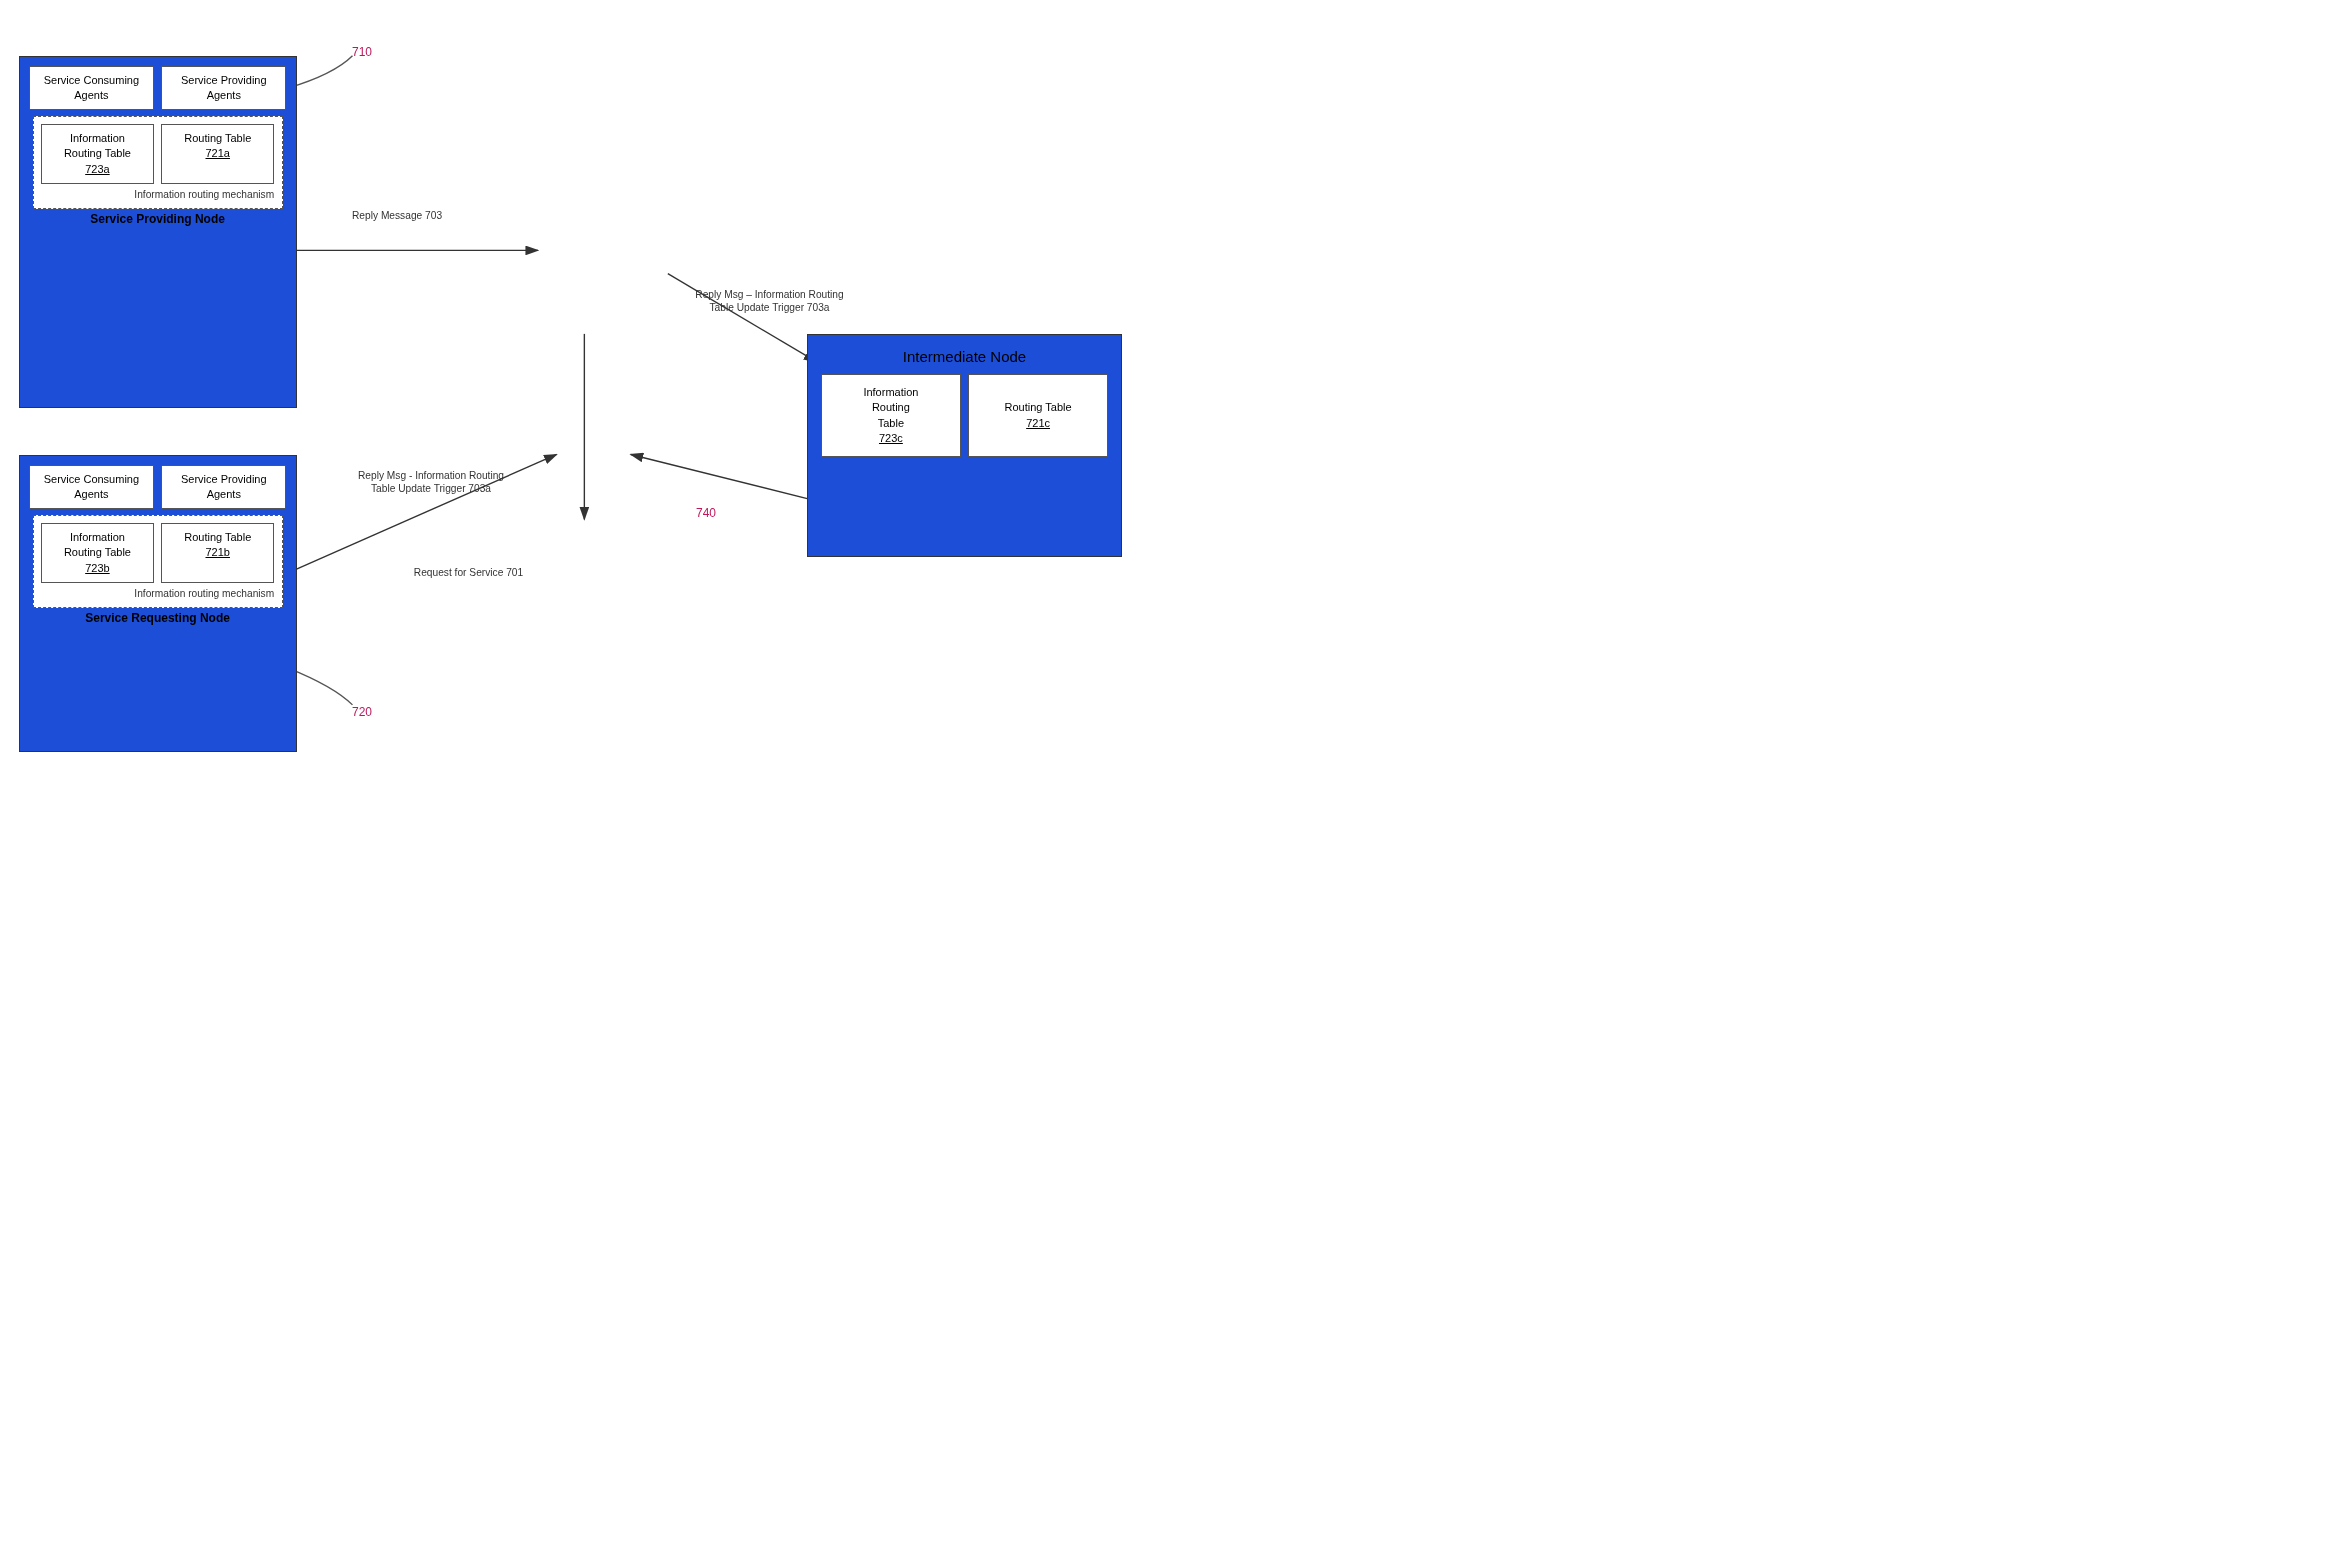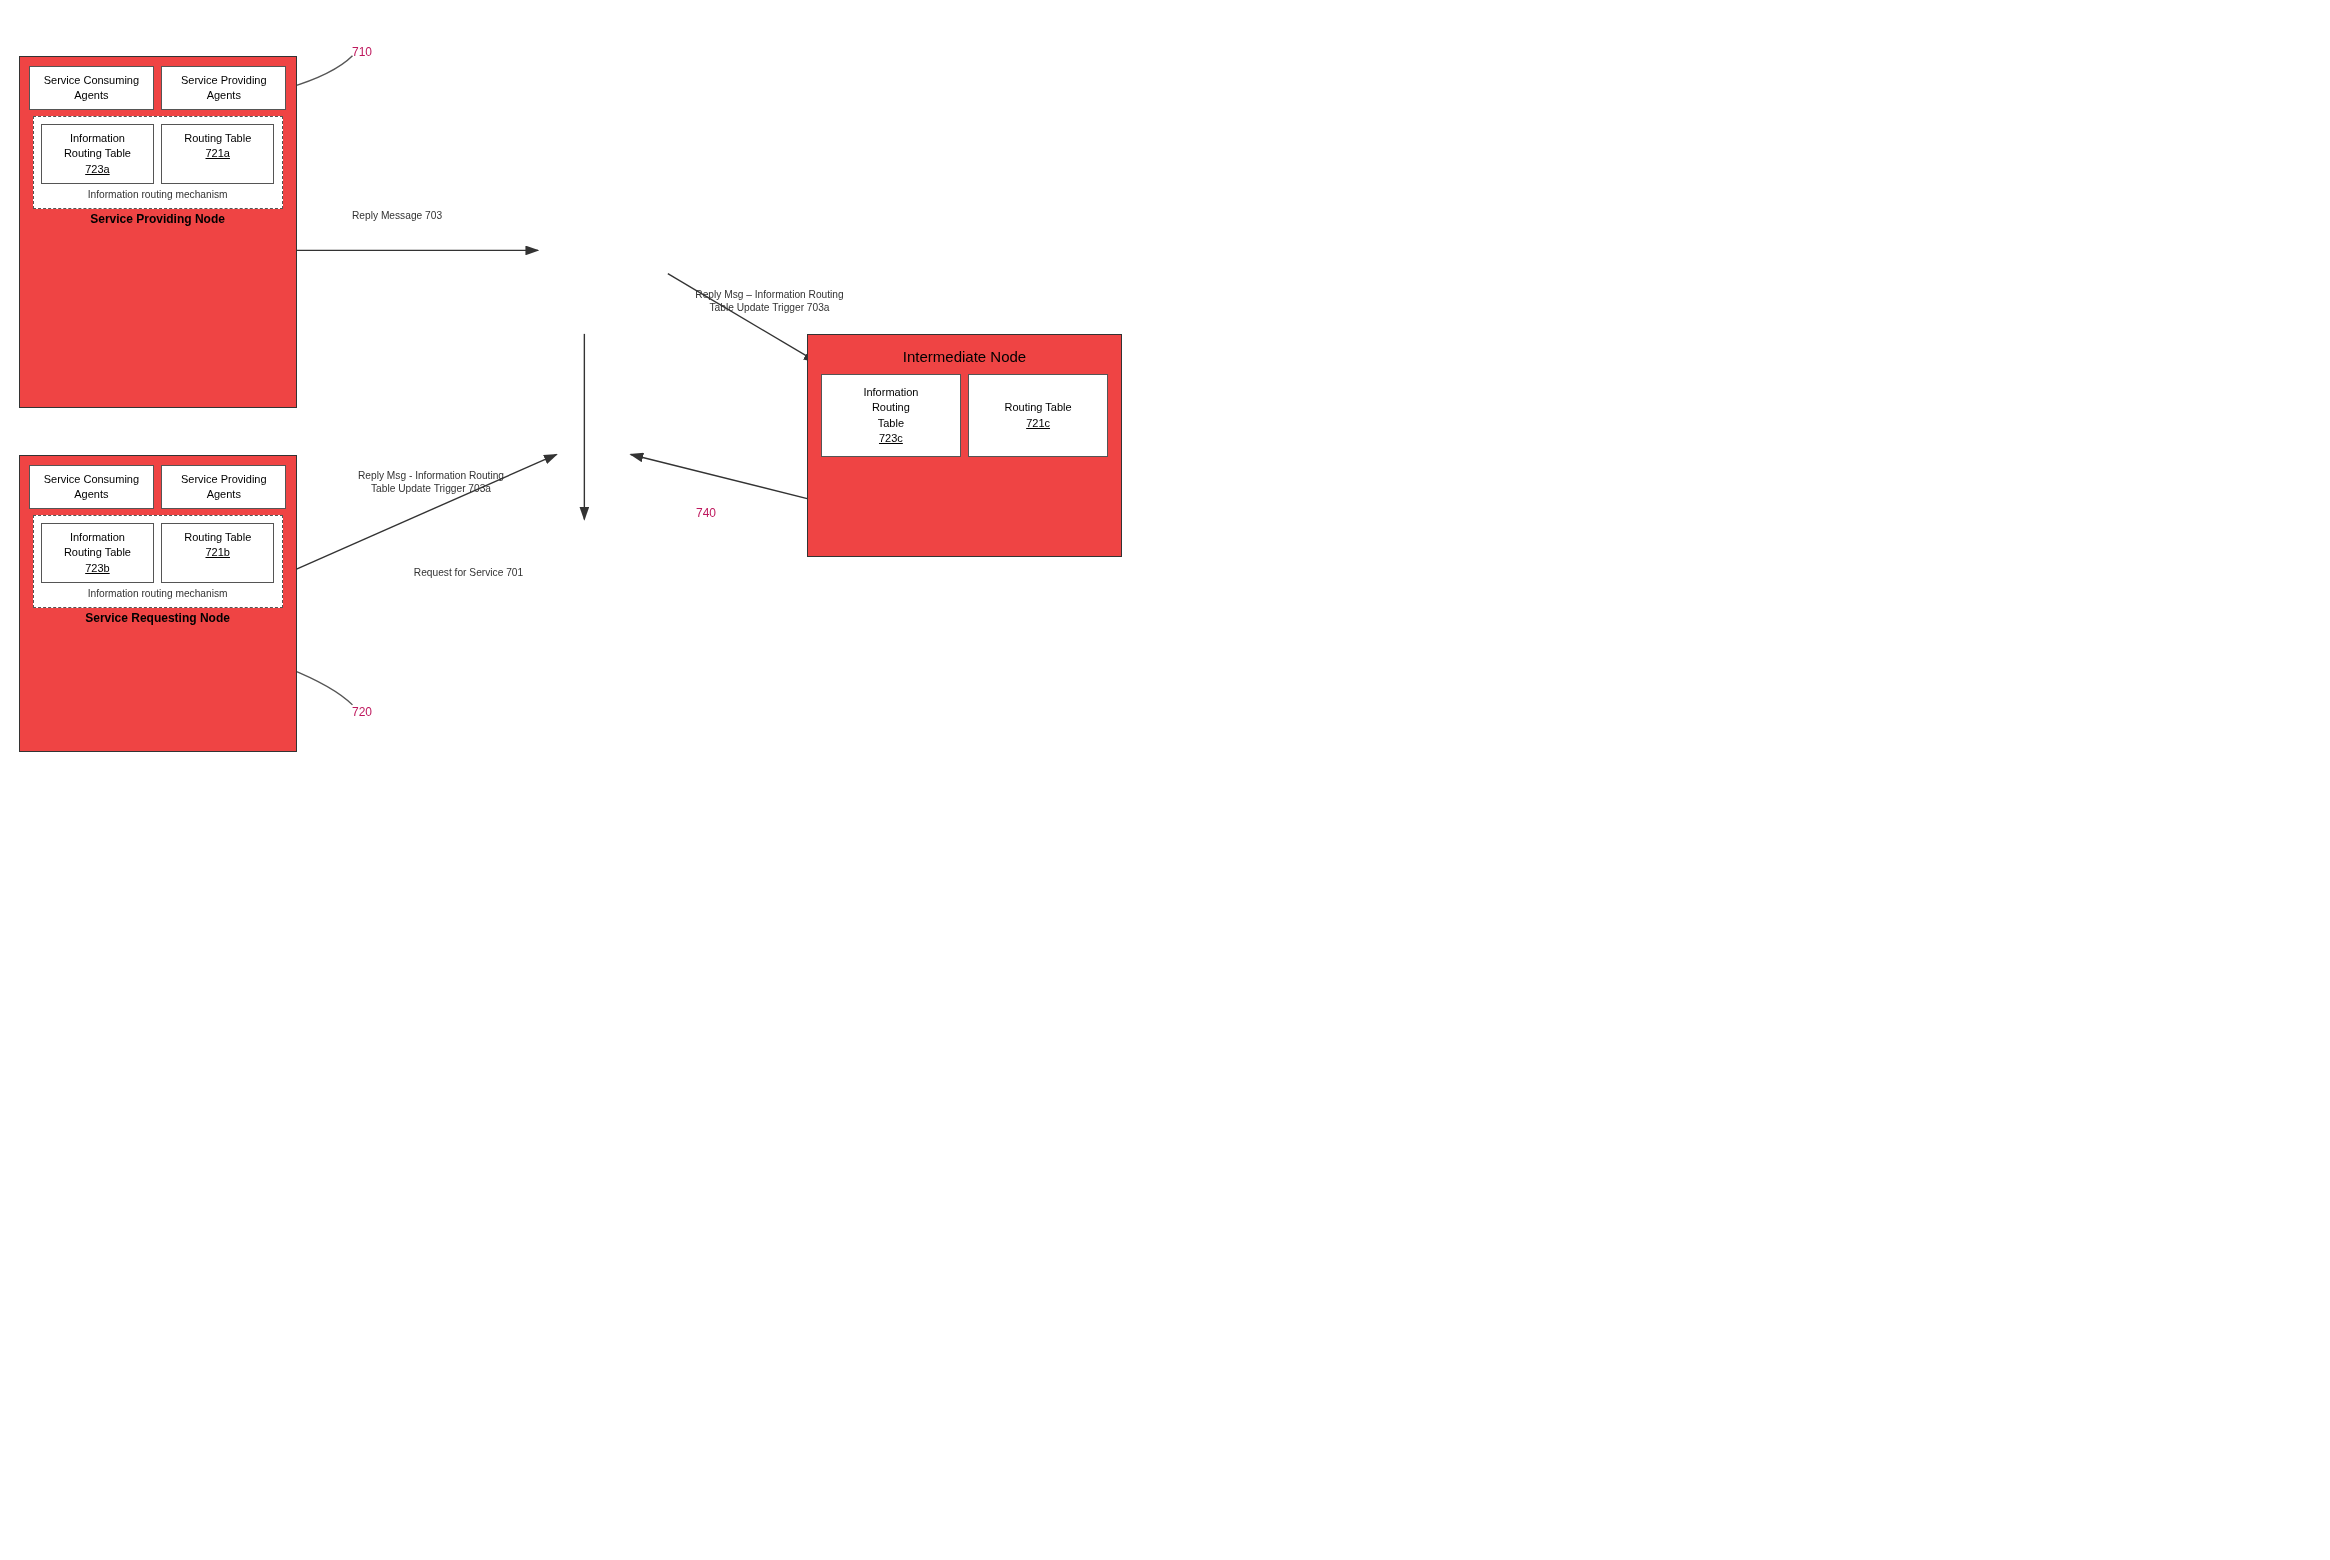"Service Consuming Agents" .node-box { background: #ef4444 -> #1d4ed8 }
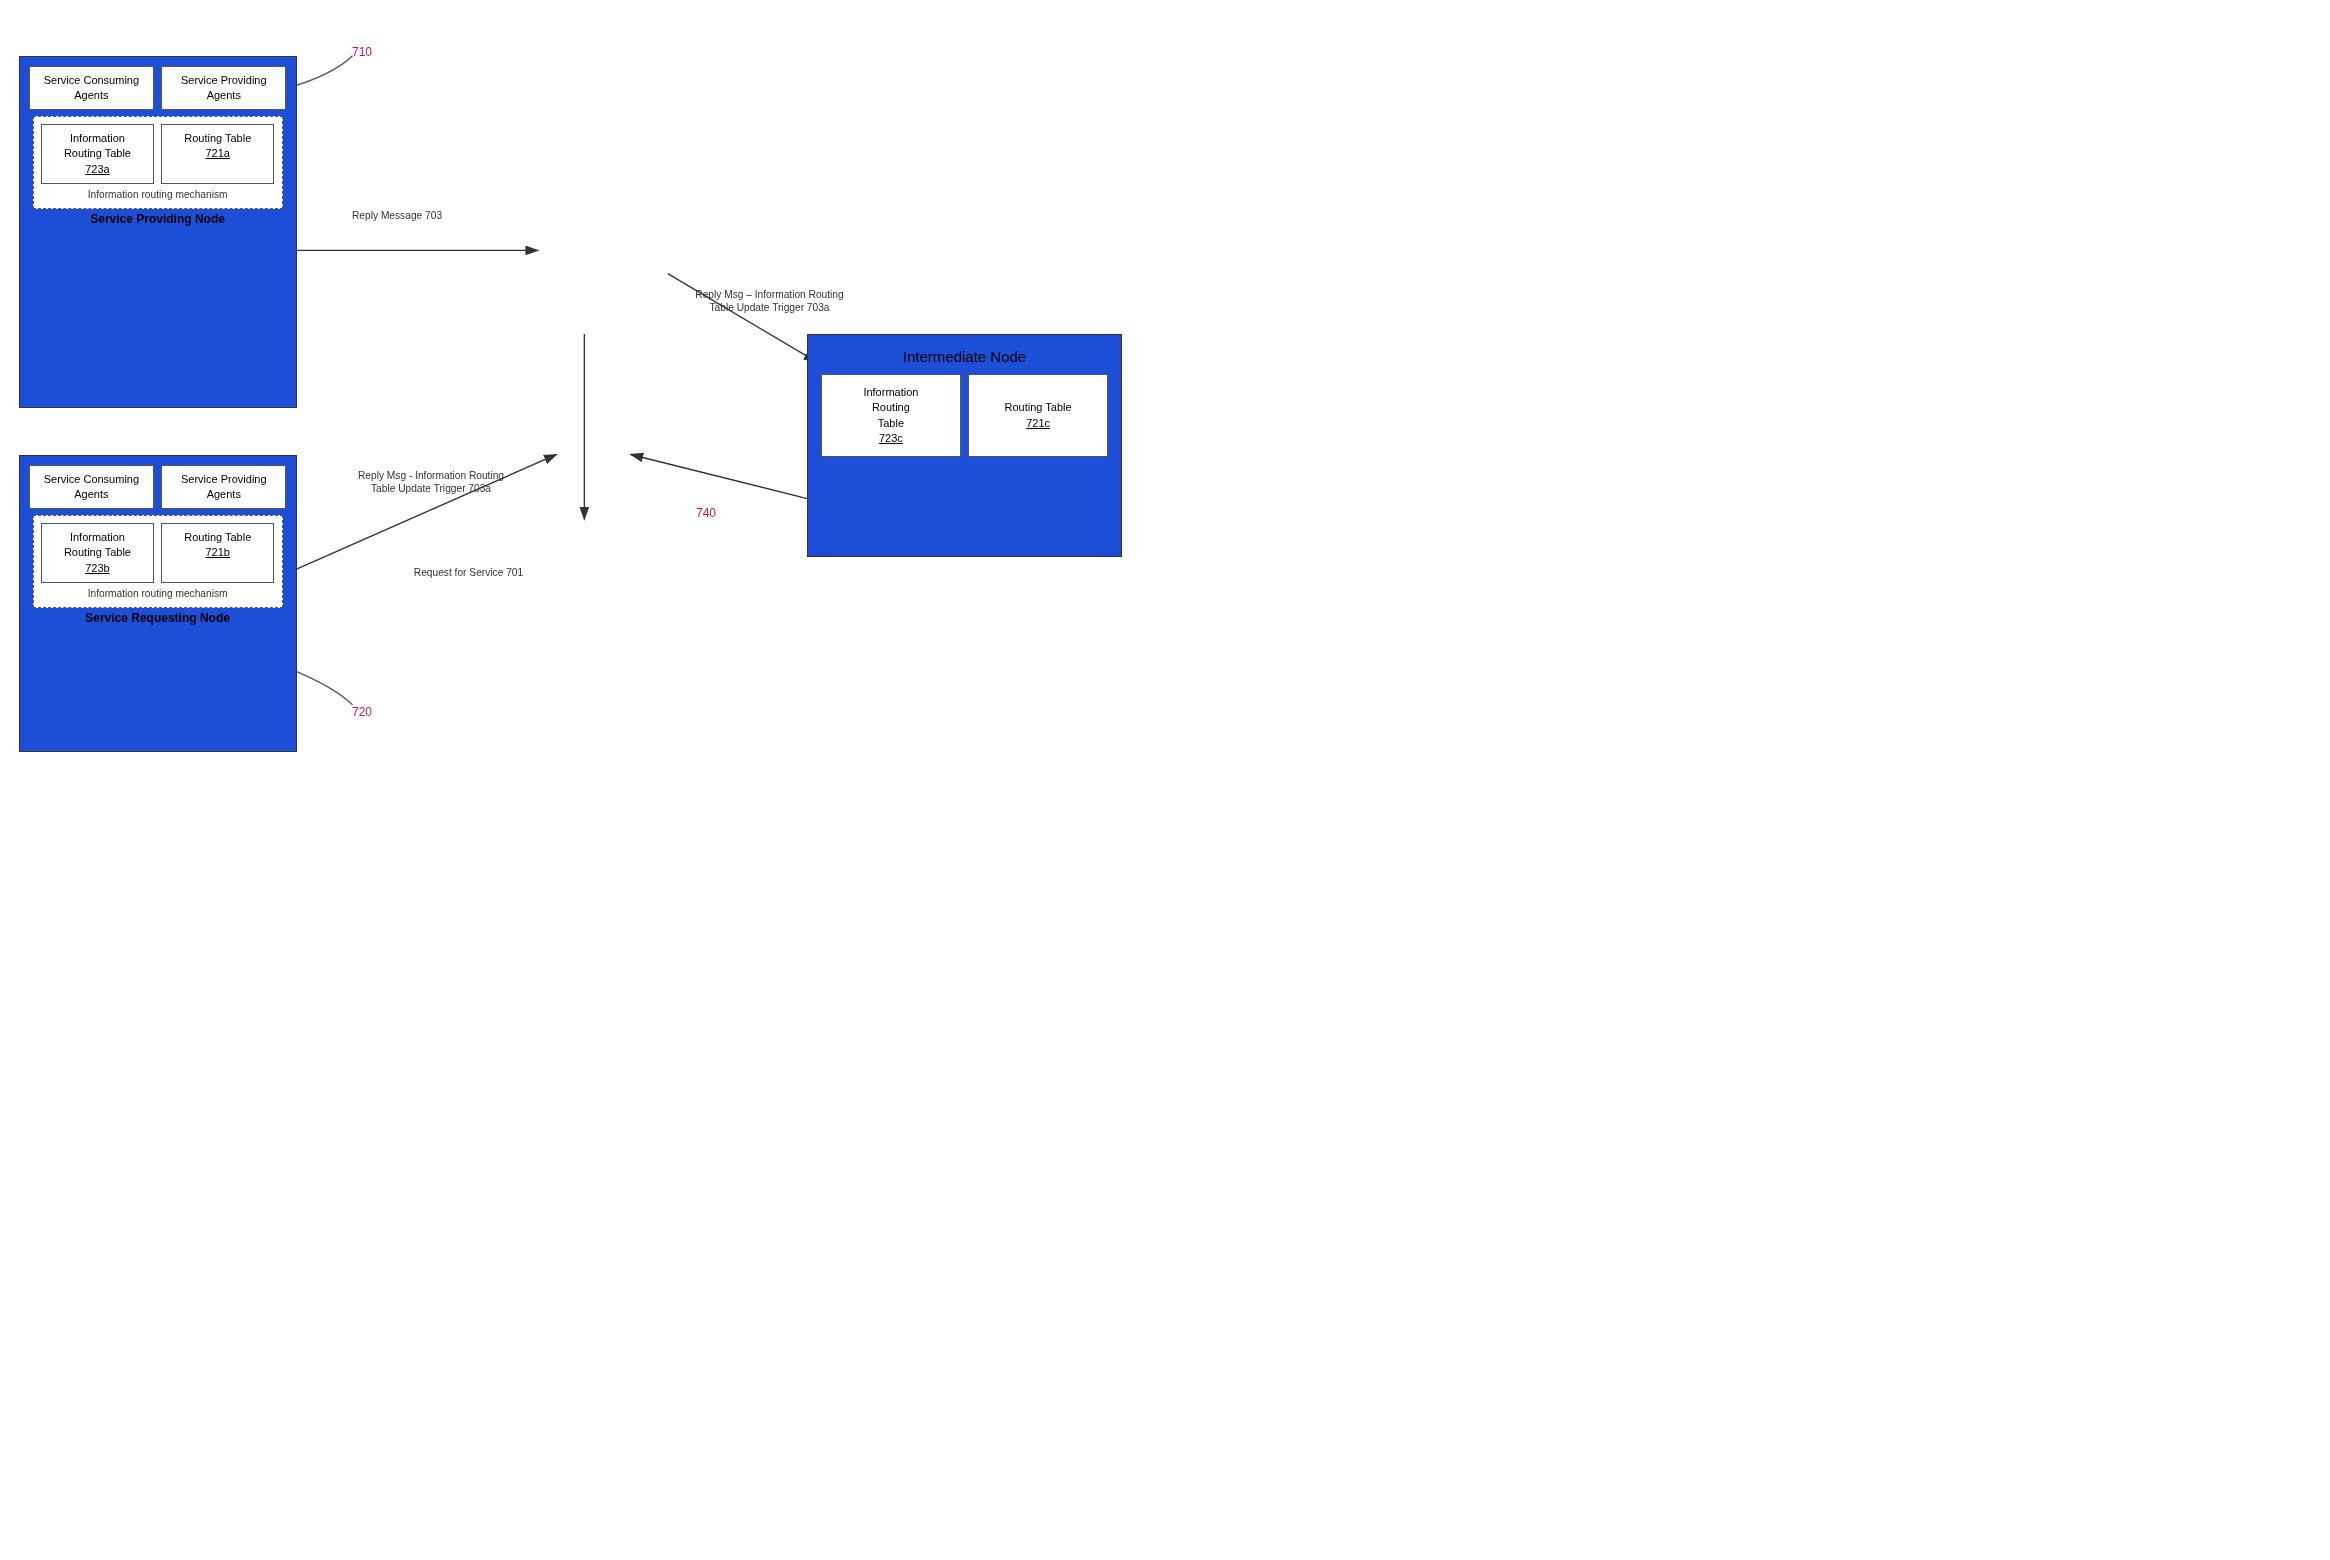"Information routing mechanism" .inner-label { text-align: center -> right }
